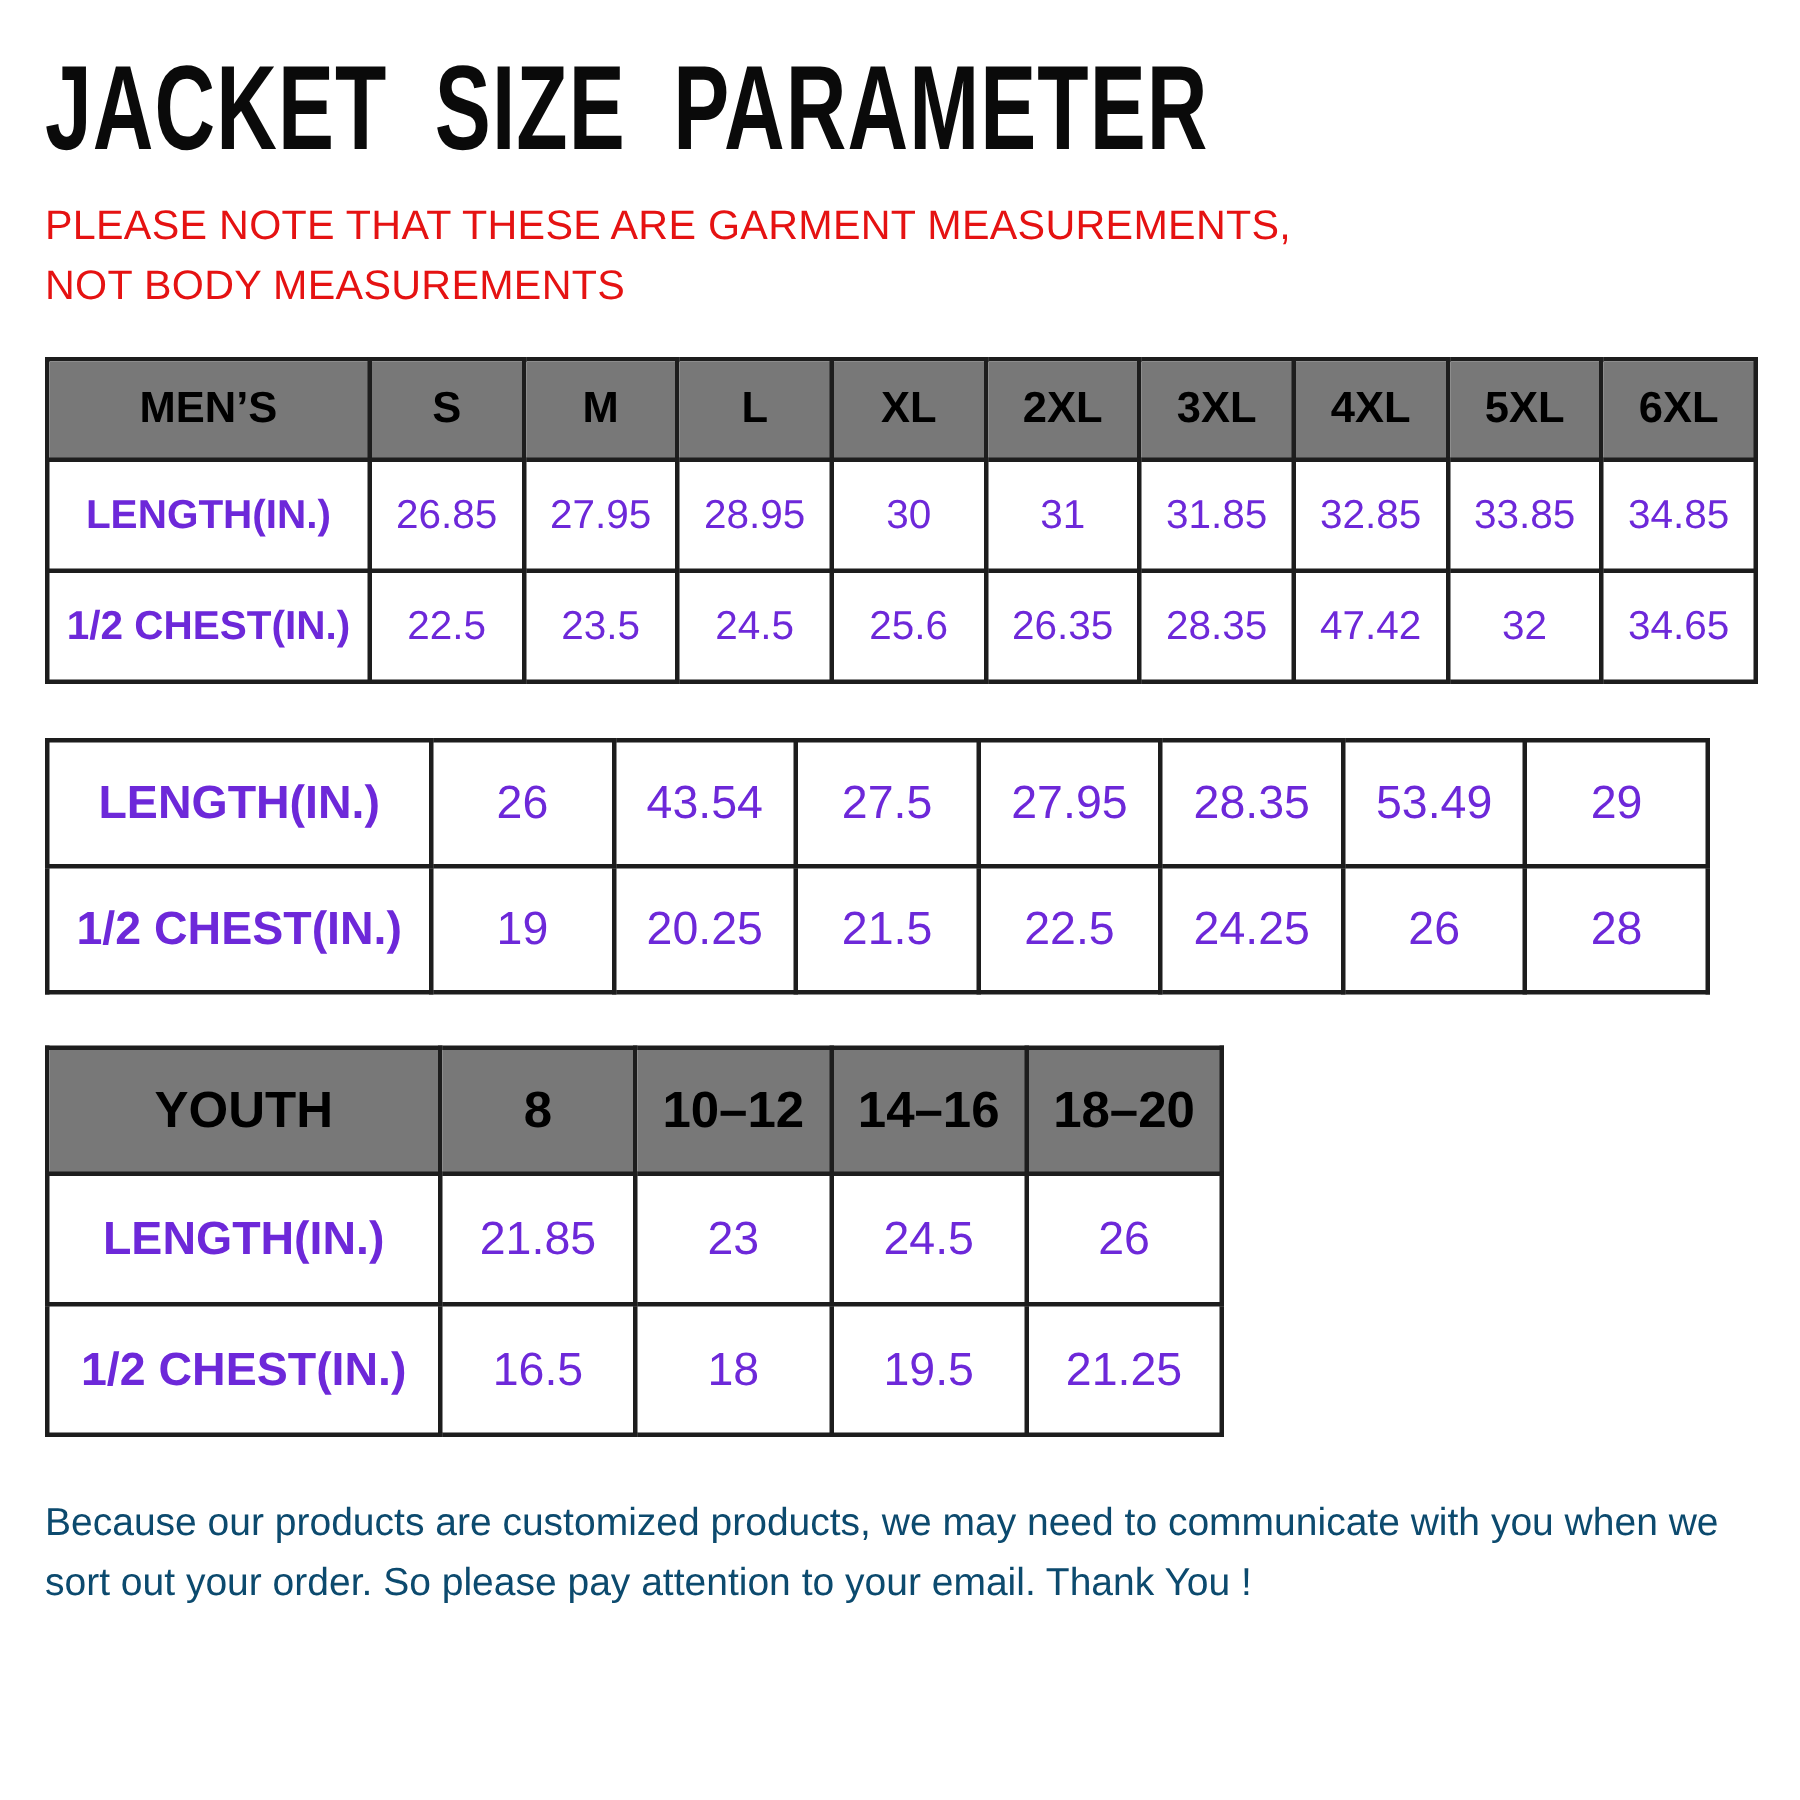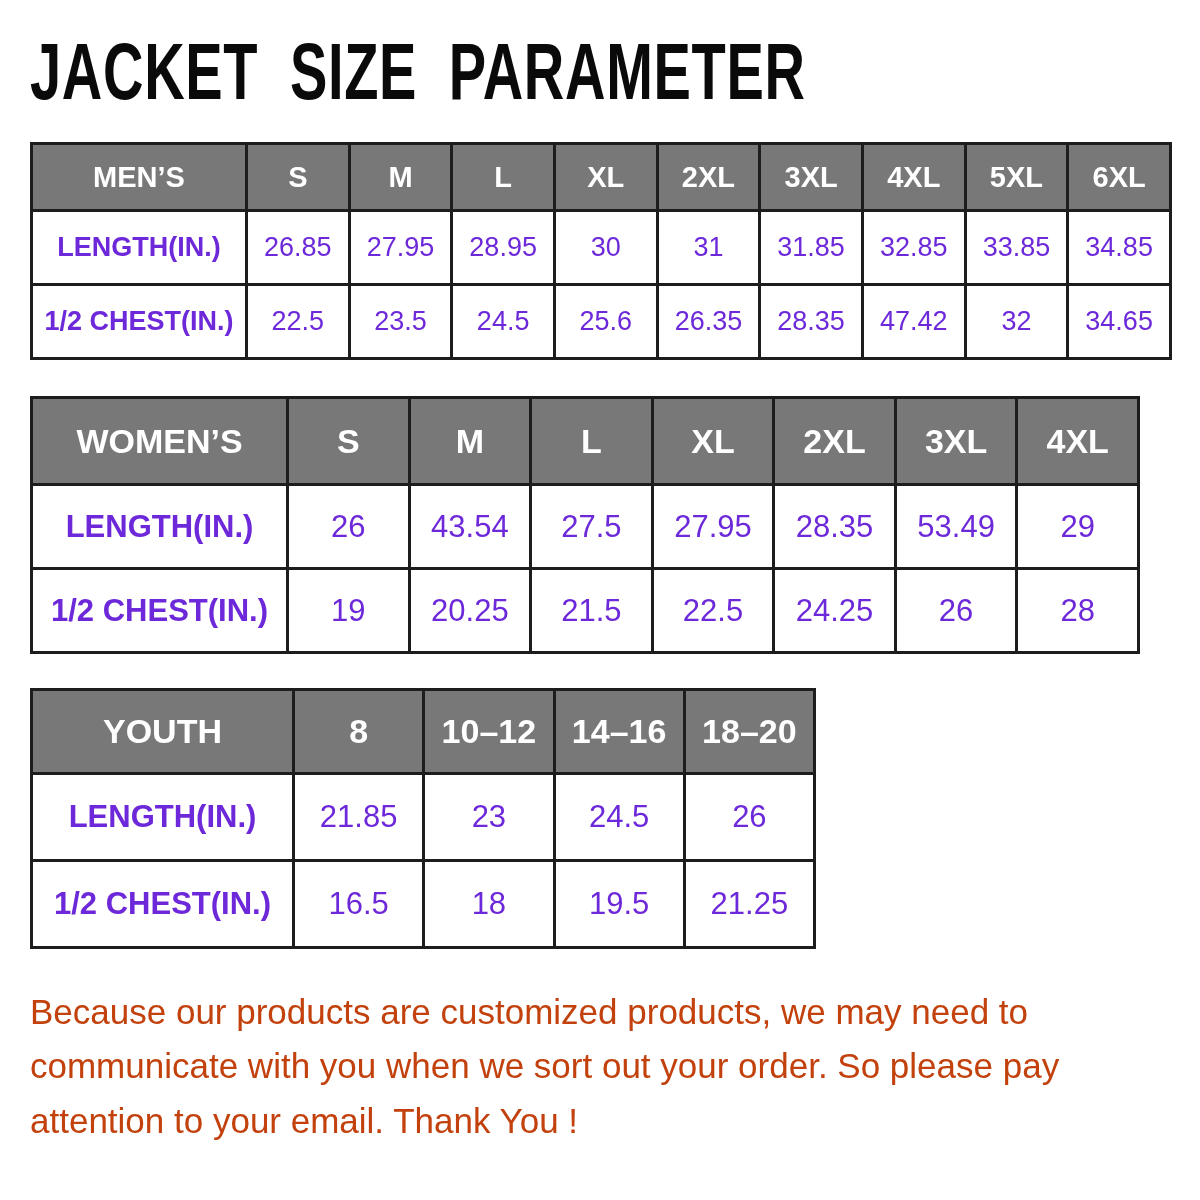"PLEASE NOTE THAT THESE ARE" p.note { html: none -> <p>PLEASE NOTE THAT THESE ARE GARMENT MEASUREMENTS, NOT BODY MEASUREMENTS</p> }
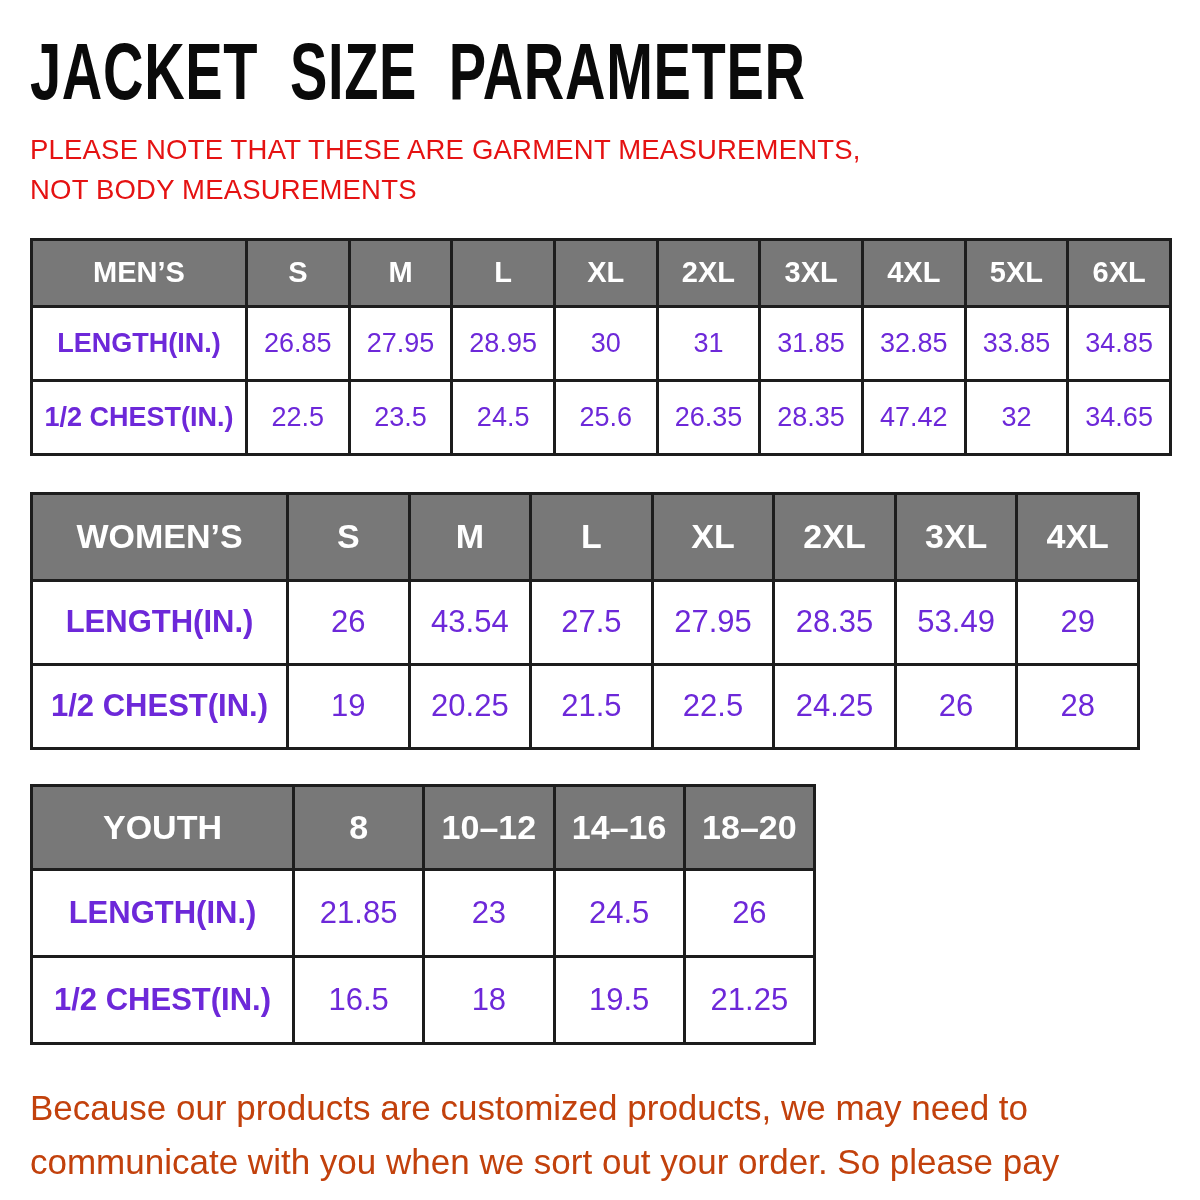"MEN’S" table.size-table th { color: #ffffff -> #000000 }
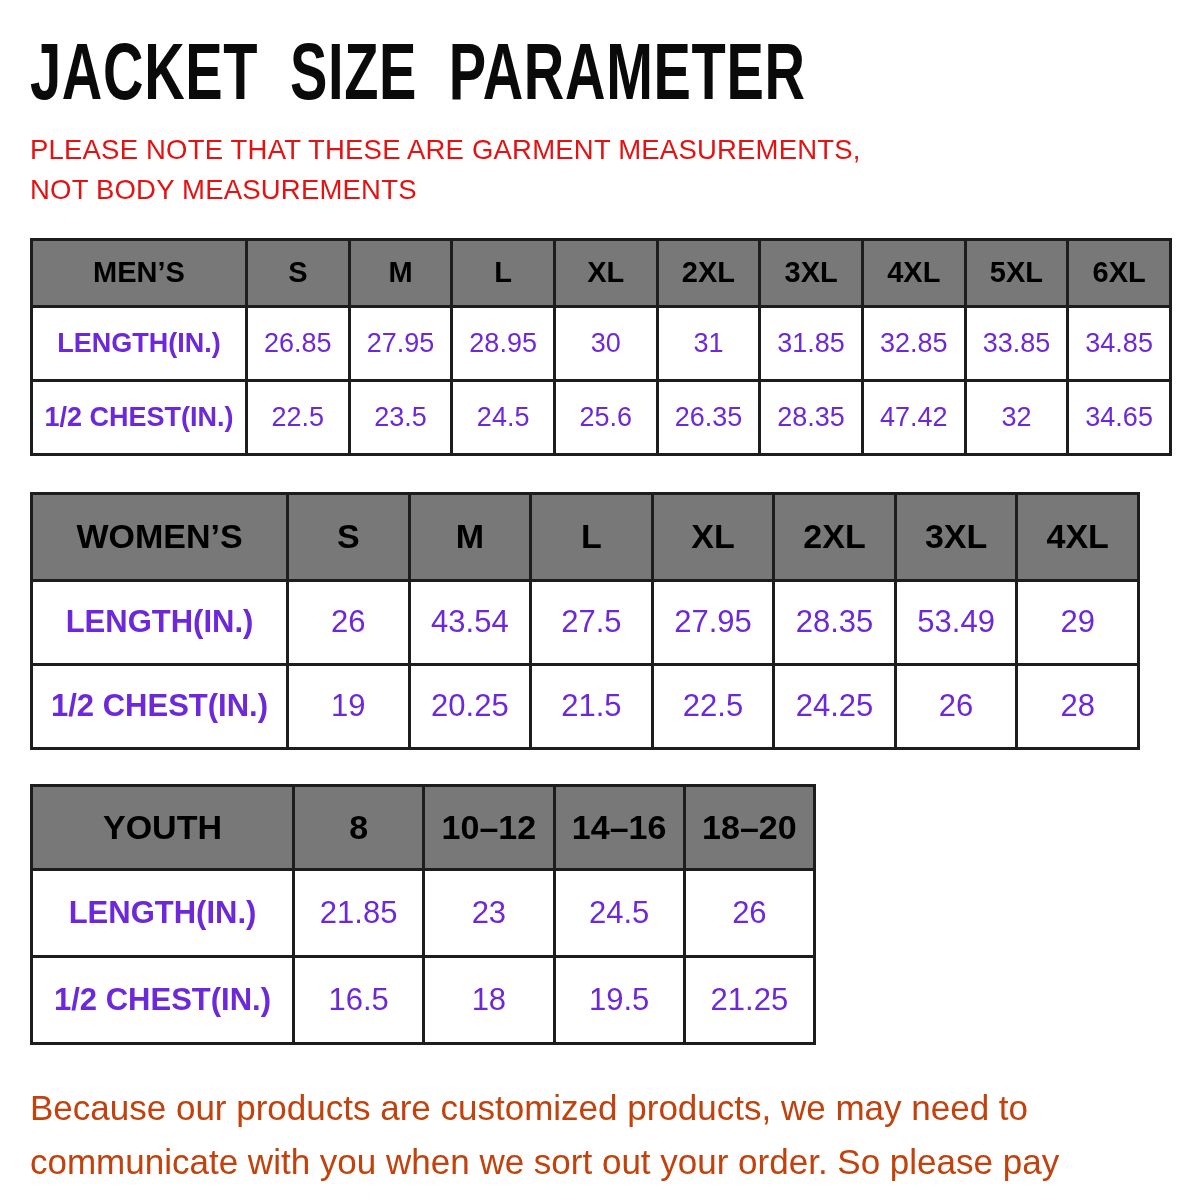"WOMEN’S" tr { html: <tr> <th>WOMEN’S</th> <th>S</th> <th>M</th> <th>L</th> <th>XL</th> <th>2XL</th> <th>3XL</th> <th>4XL</th> </tr> -> none }
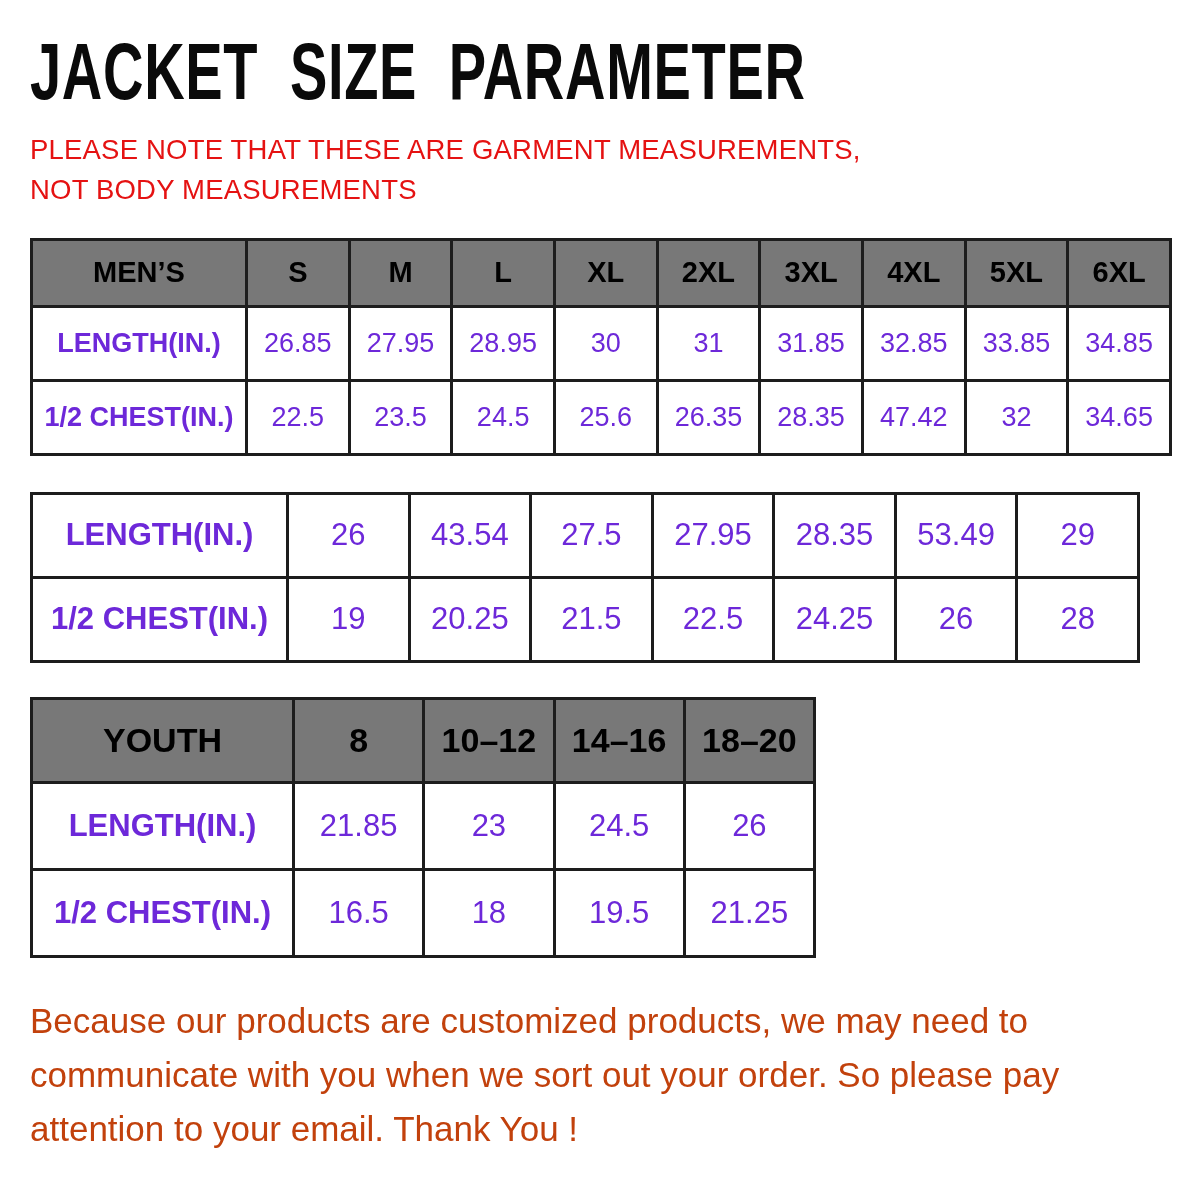"Because our products are customized" .para { color: #c2410c -> #0c4a6e; font-size: 35px -> 26px }
